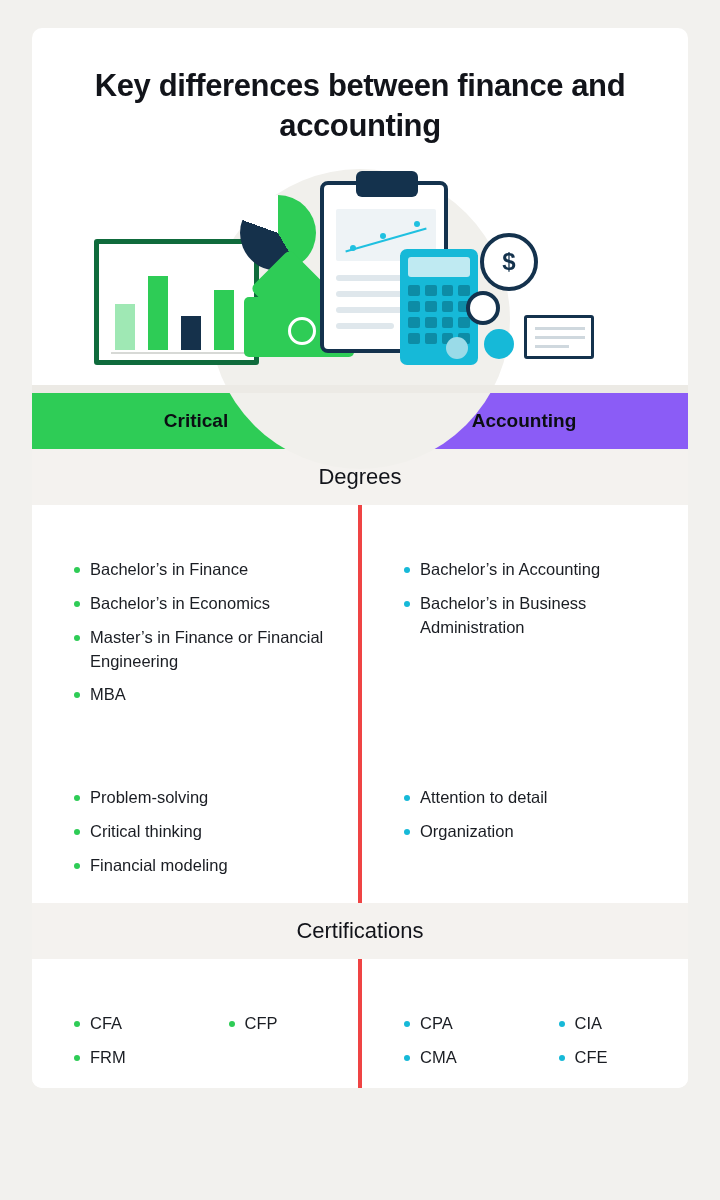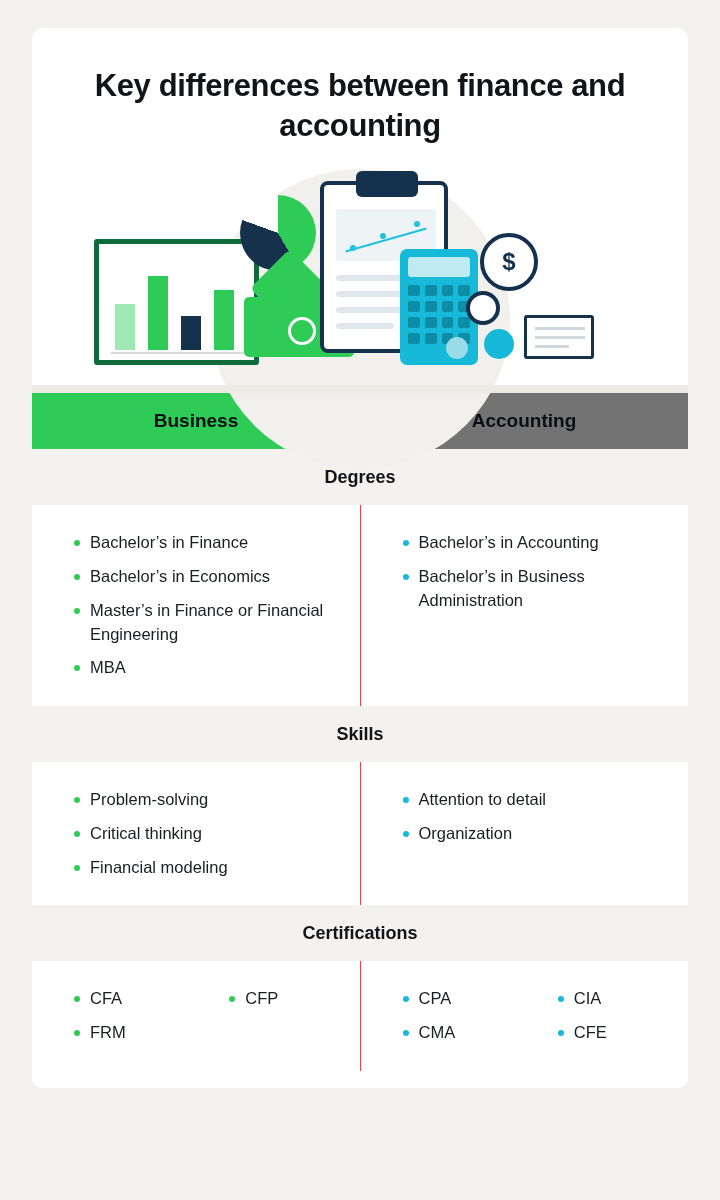"Business" span { text: Business -> Critical }
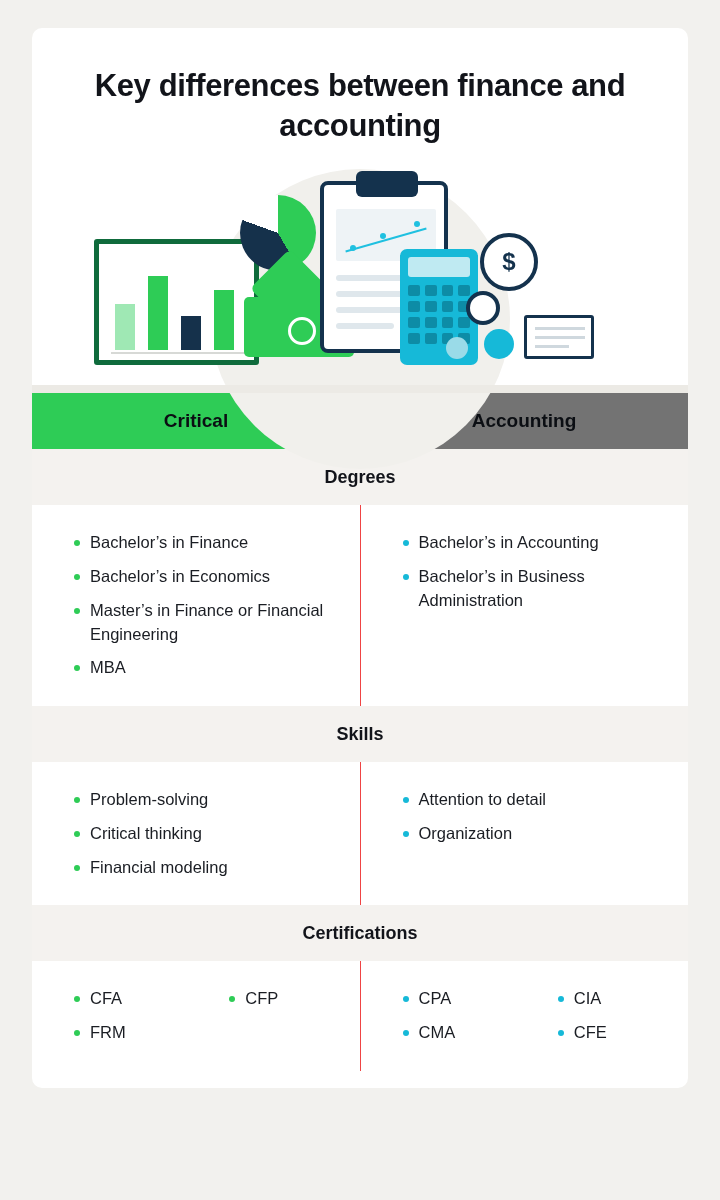"Accounting" .col-head.accounting { background: #737373 -> #8b5cf6 }
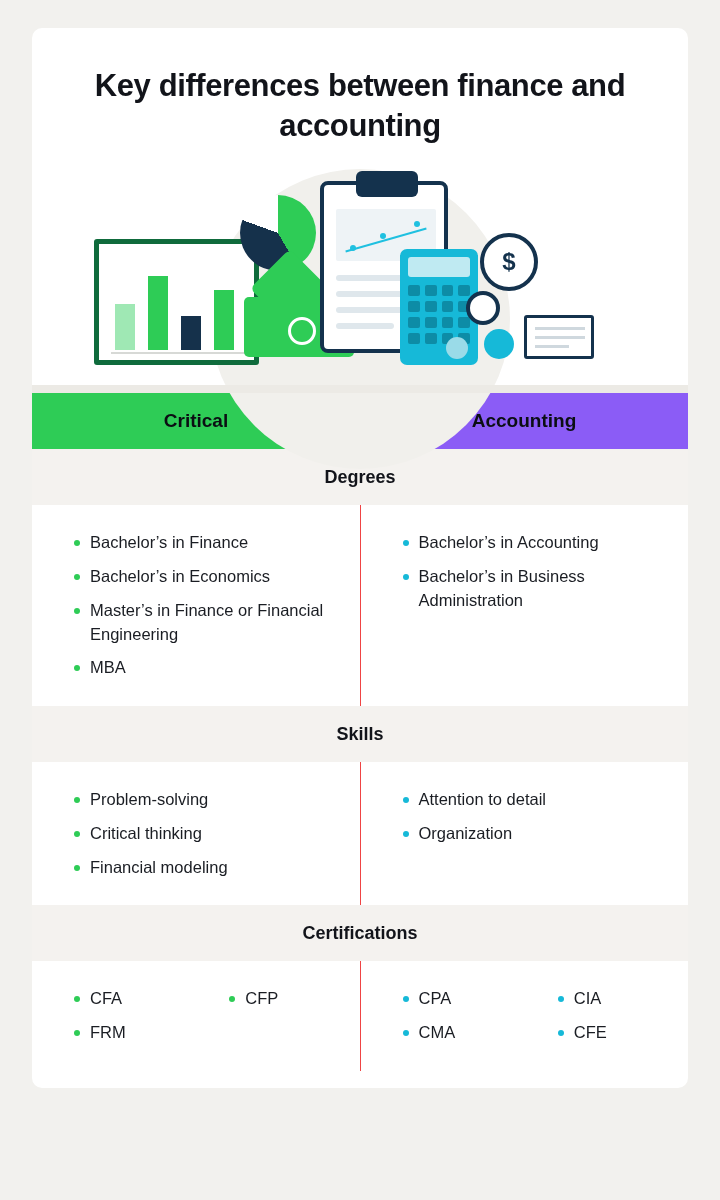"Degrees" .section-head { font-size: 18px -> 22px; font-weight: bold -> normal }
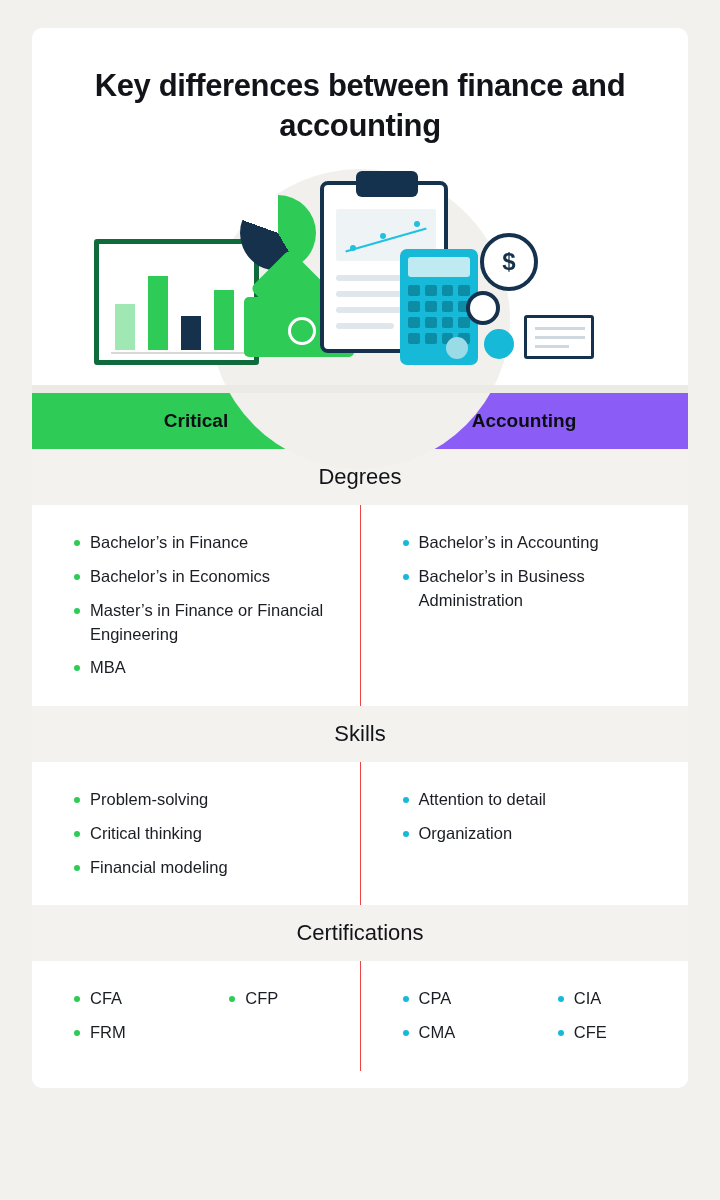"Bachelor’s in Finance" ul { margin-top: none -> 27px }
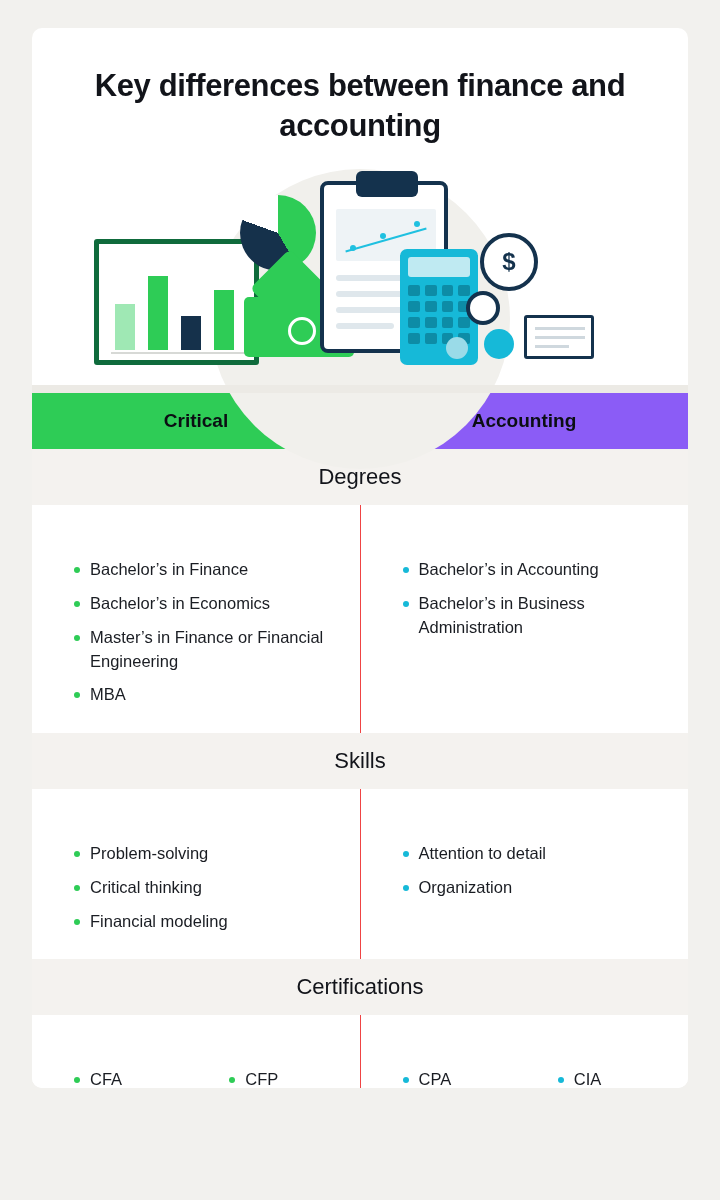"Bachelor’s in Accounting" .cell + .cell { border-left: 1px solid #ef4444 -> 4px solid #ef4444 }
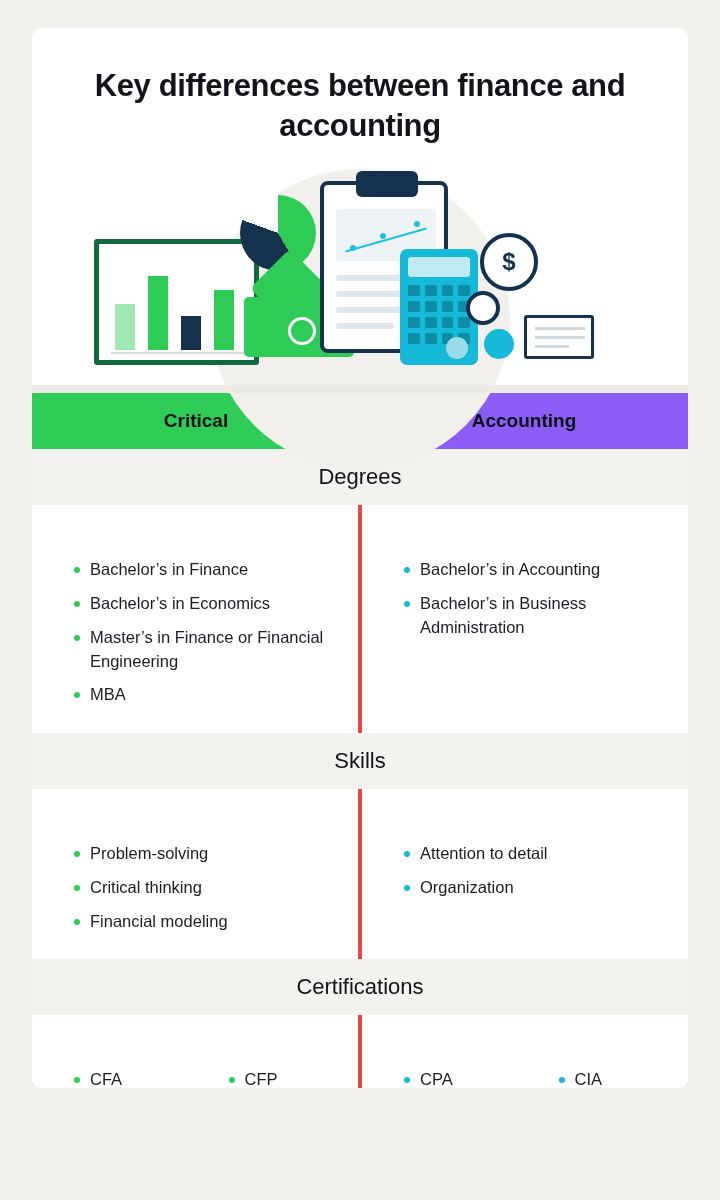"Skills" div.section-head { html: <div> <span>Skills</span> </div> -> none }
